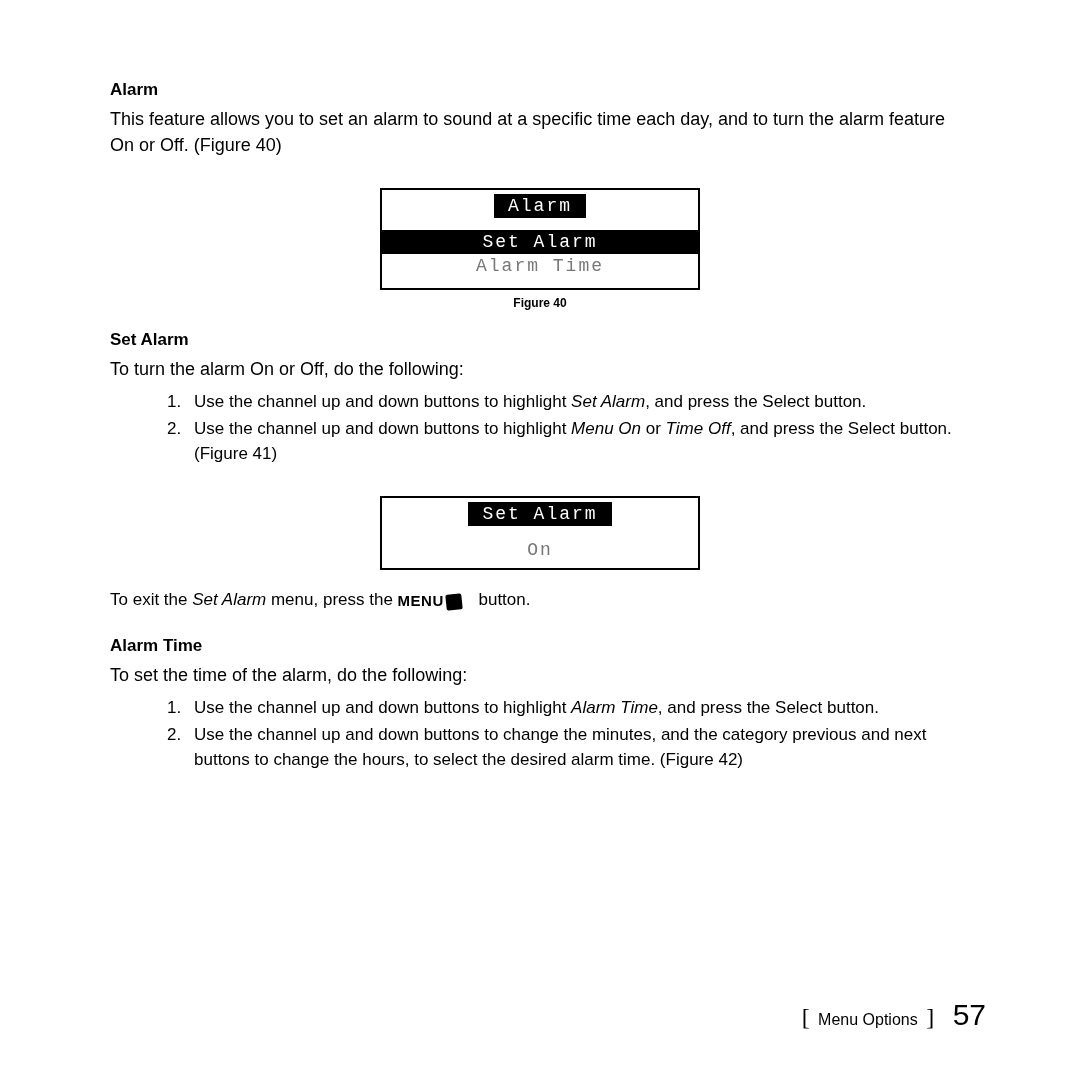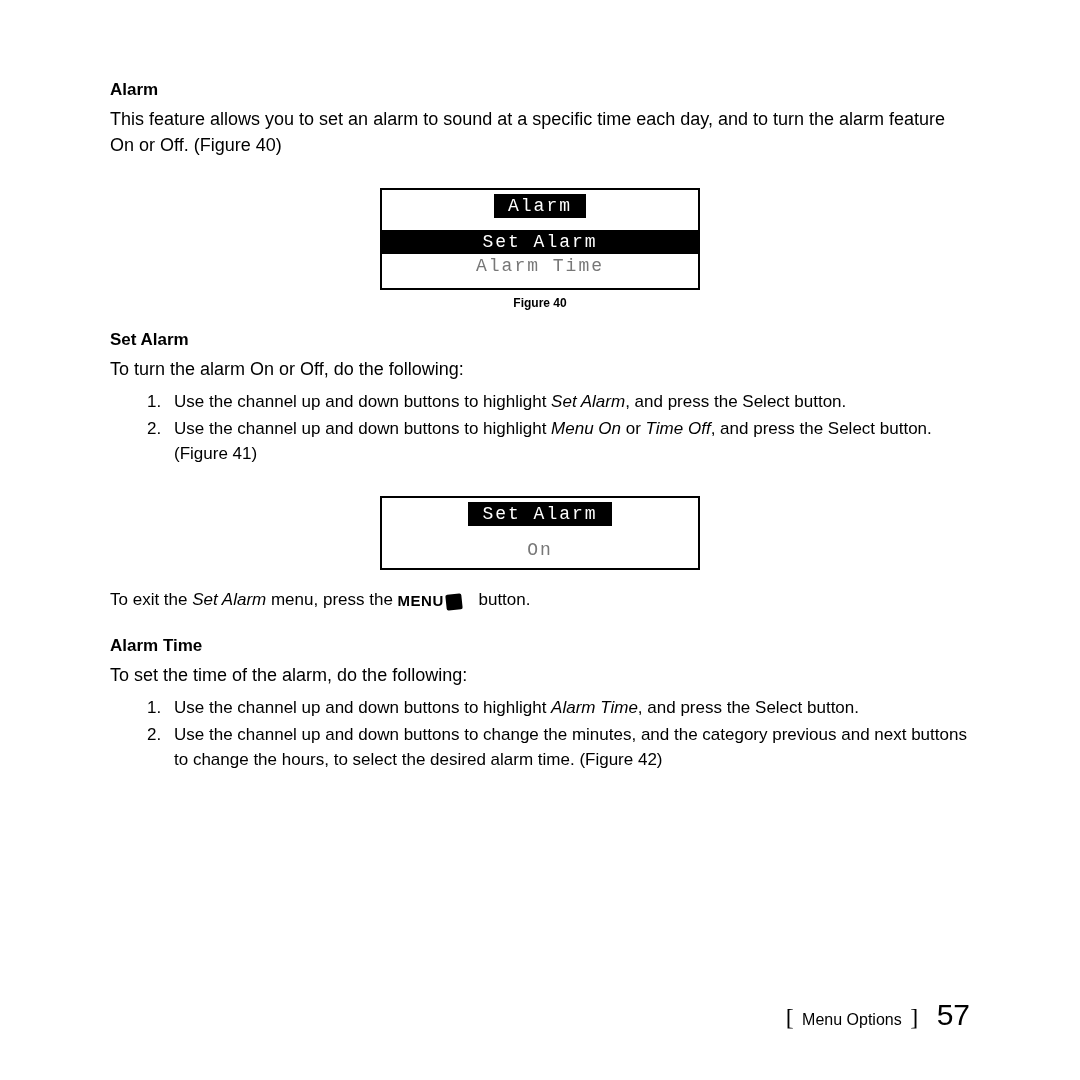"Use the channel up and" ol { margin-left: 56px -> 76px }
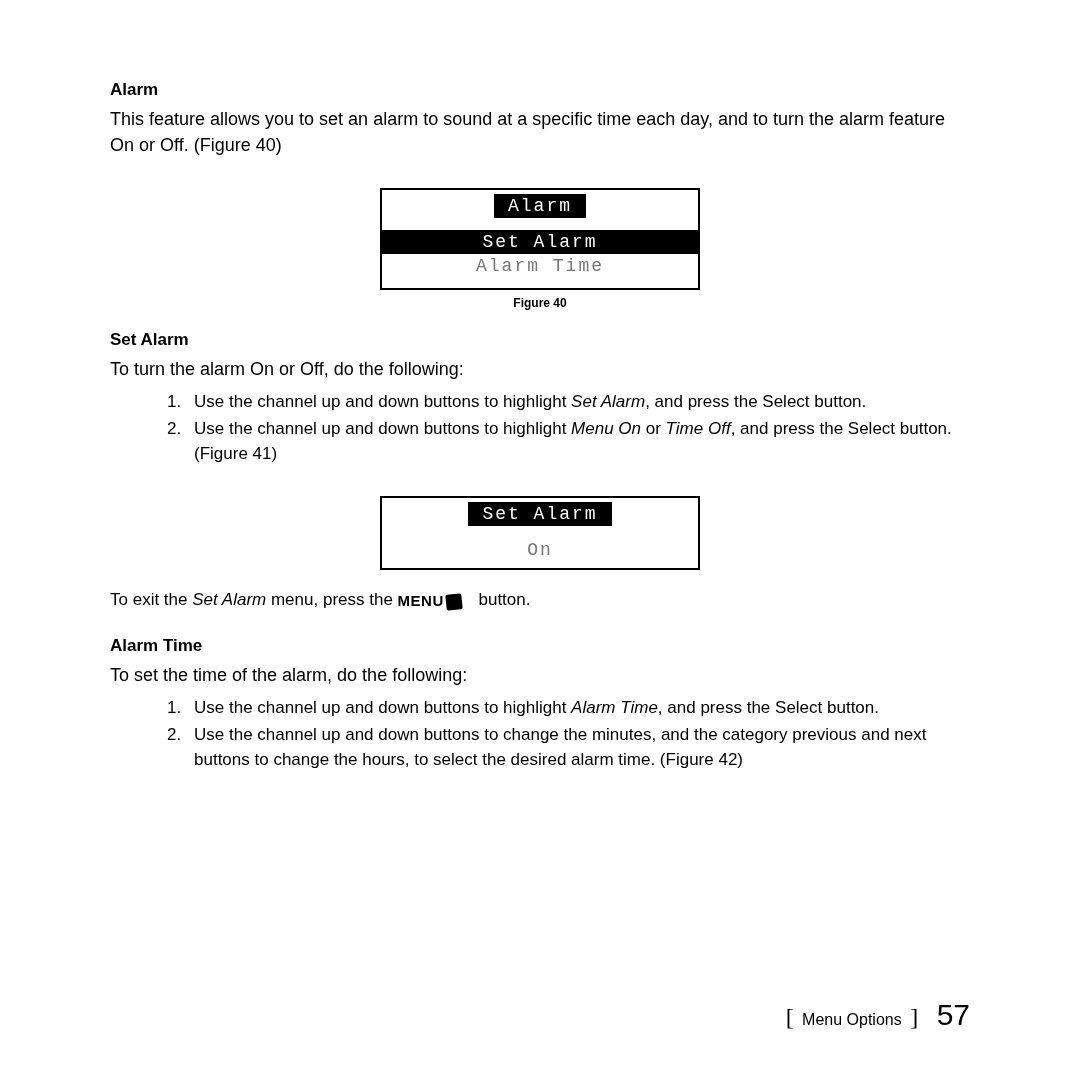"[ Menu Options ] 57" .footer { right: 110px -> 94px }
